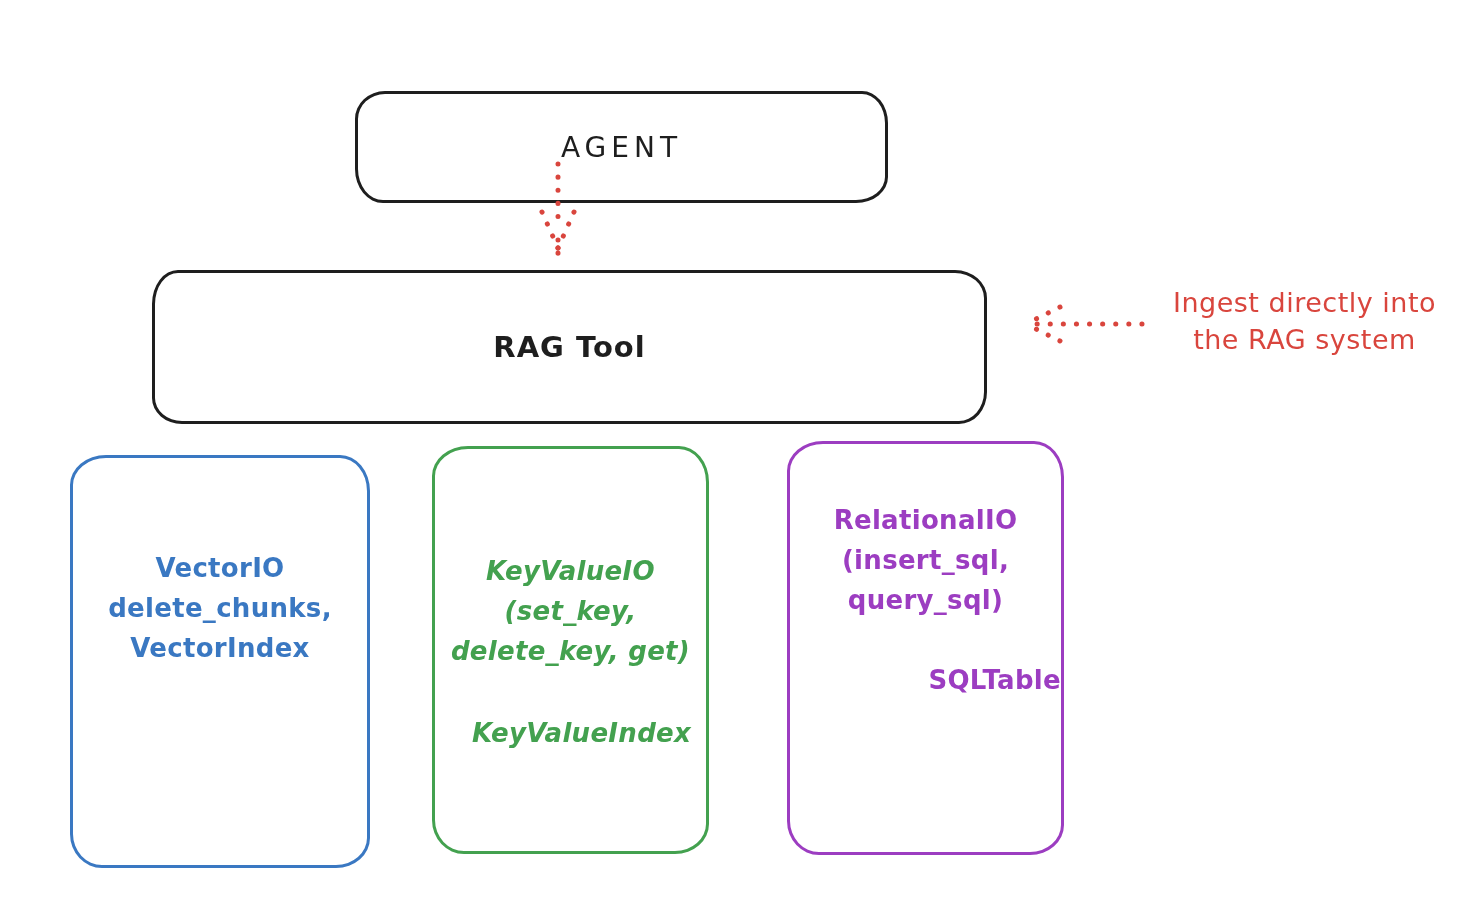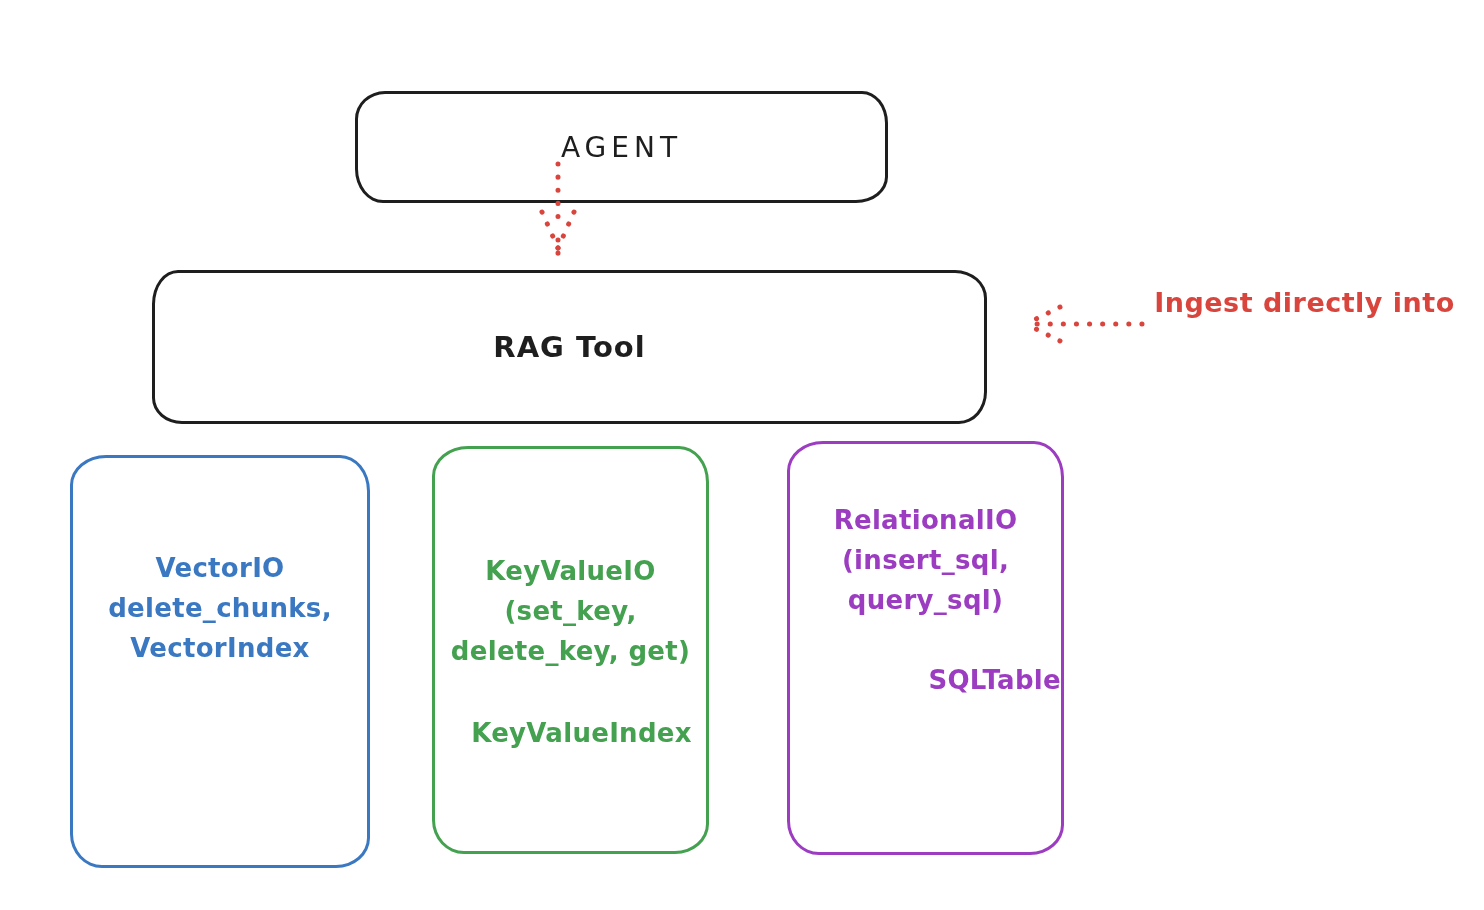"Ingest directly into" .annotation { font-weight: 700 -> 400 }
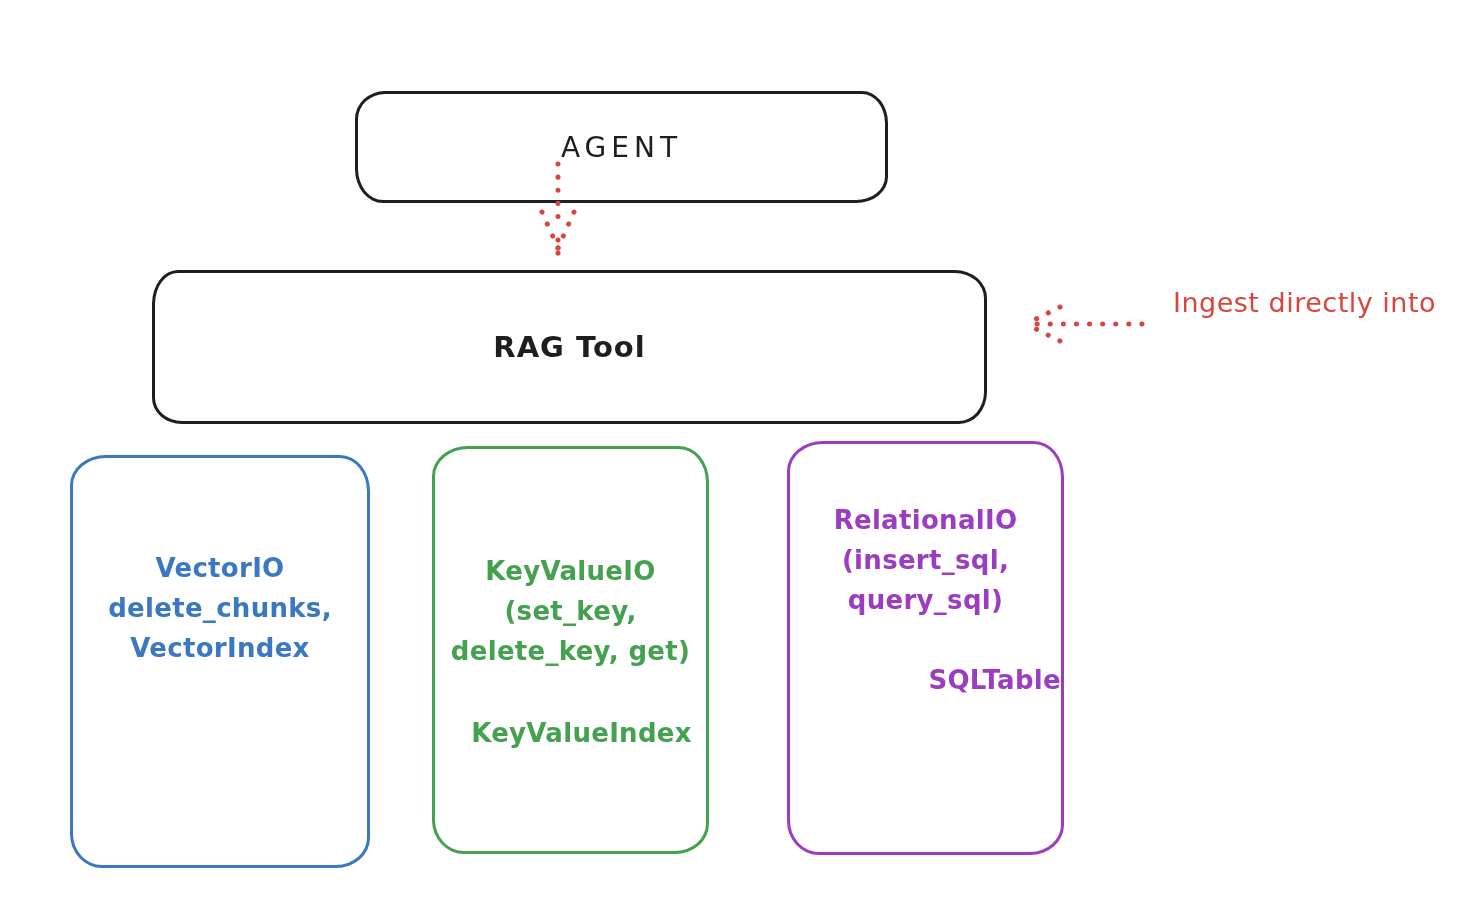"the RAG system" div { html: none -> <div>the RAG system</div> }
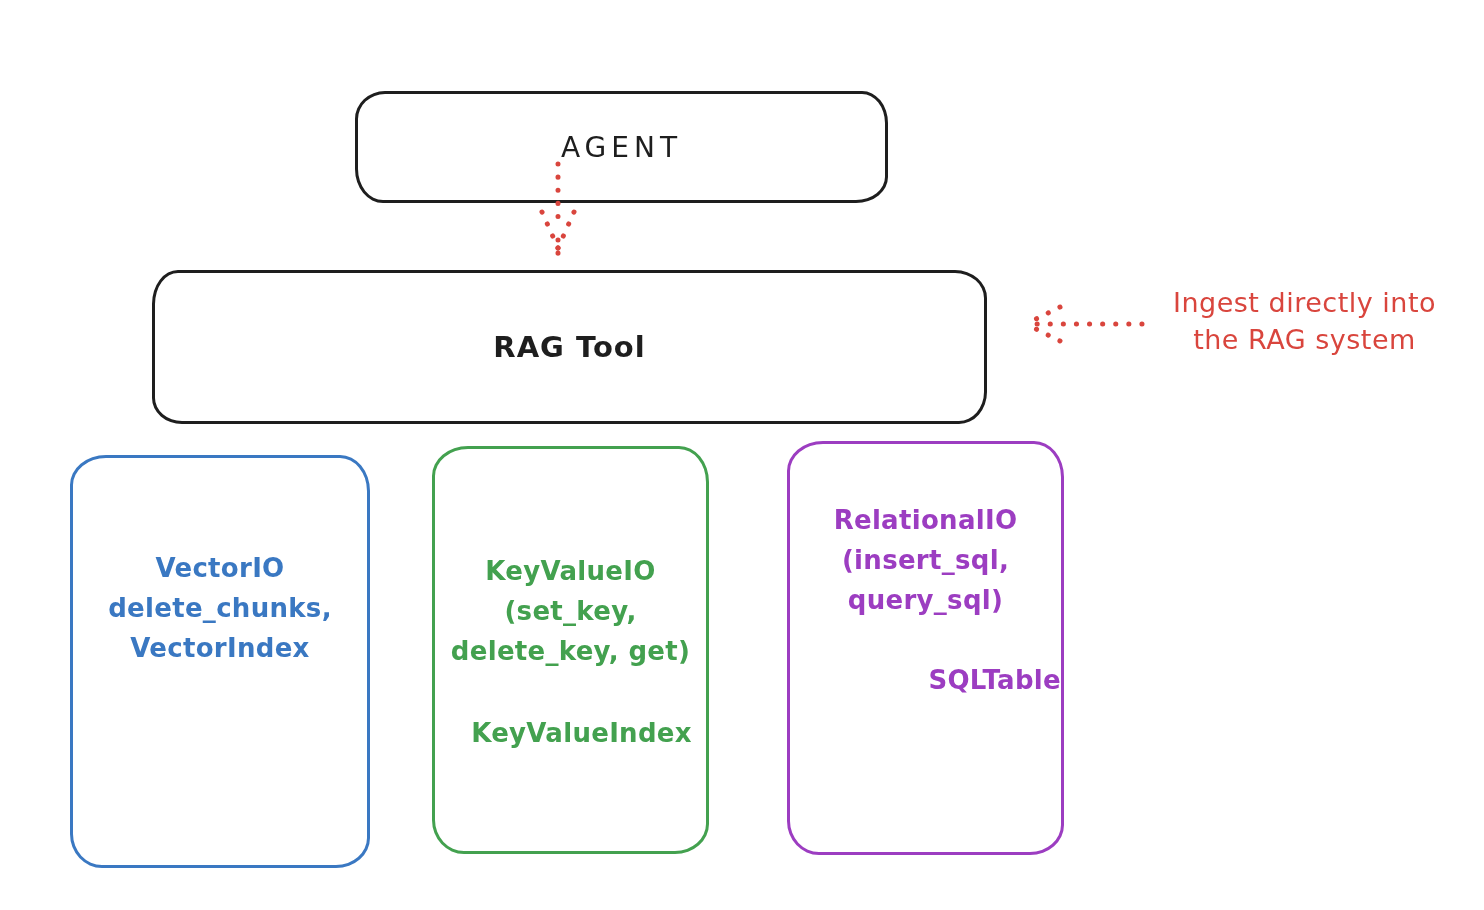"KeyValueIO" .module-green { font-style: none -> italic }
